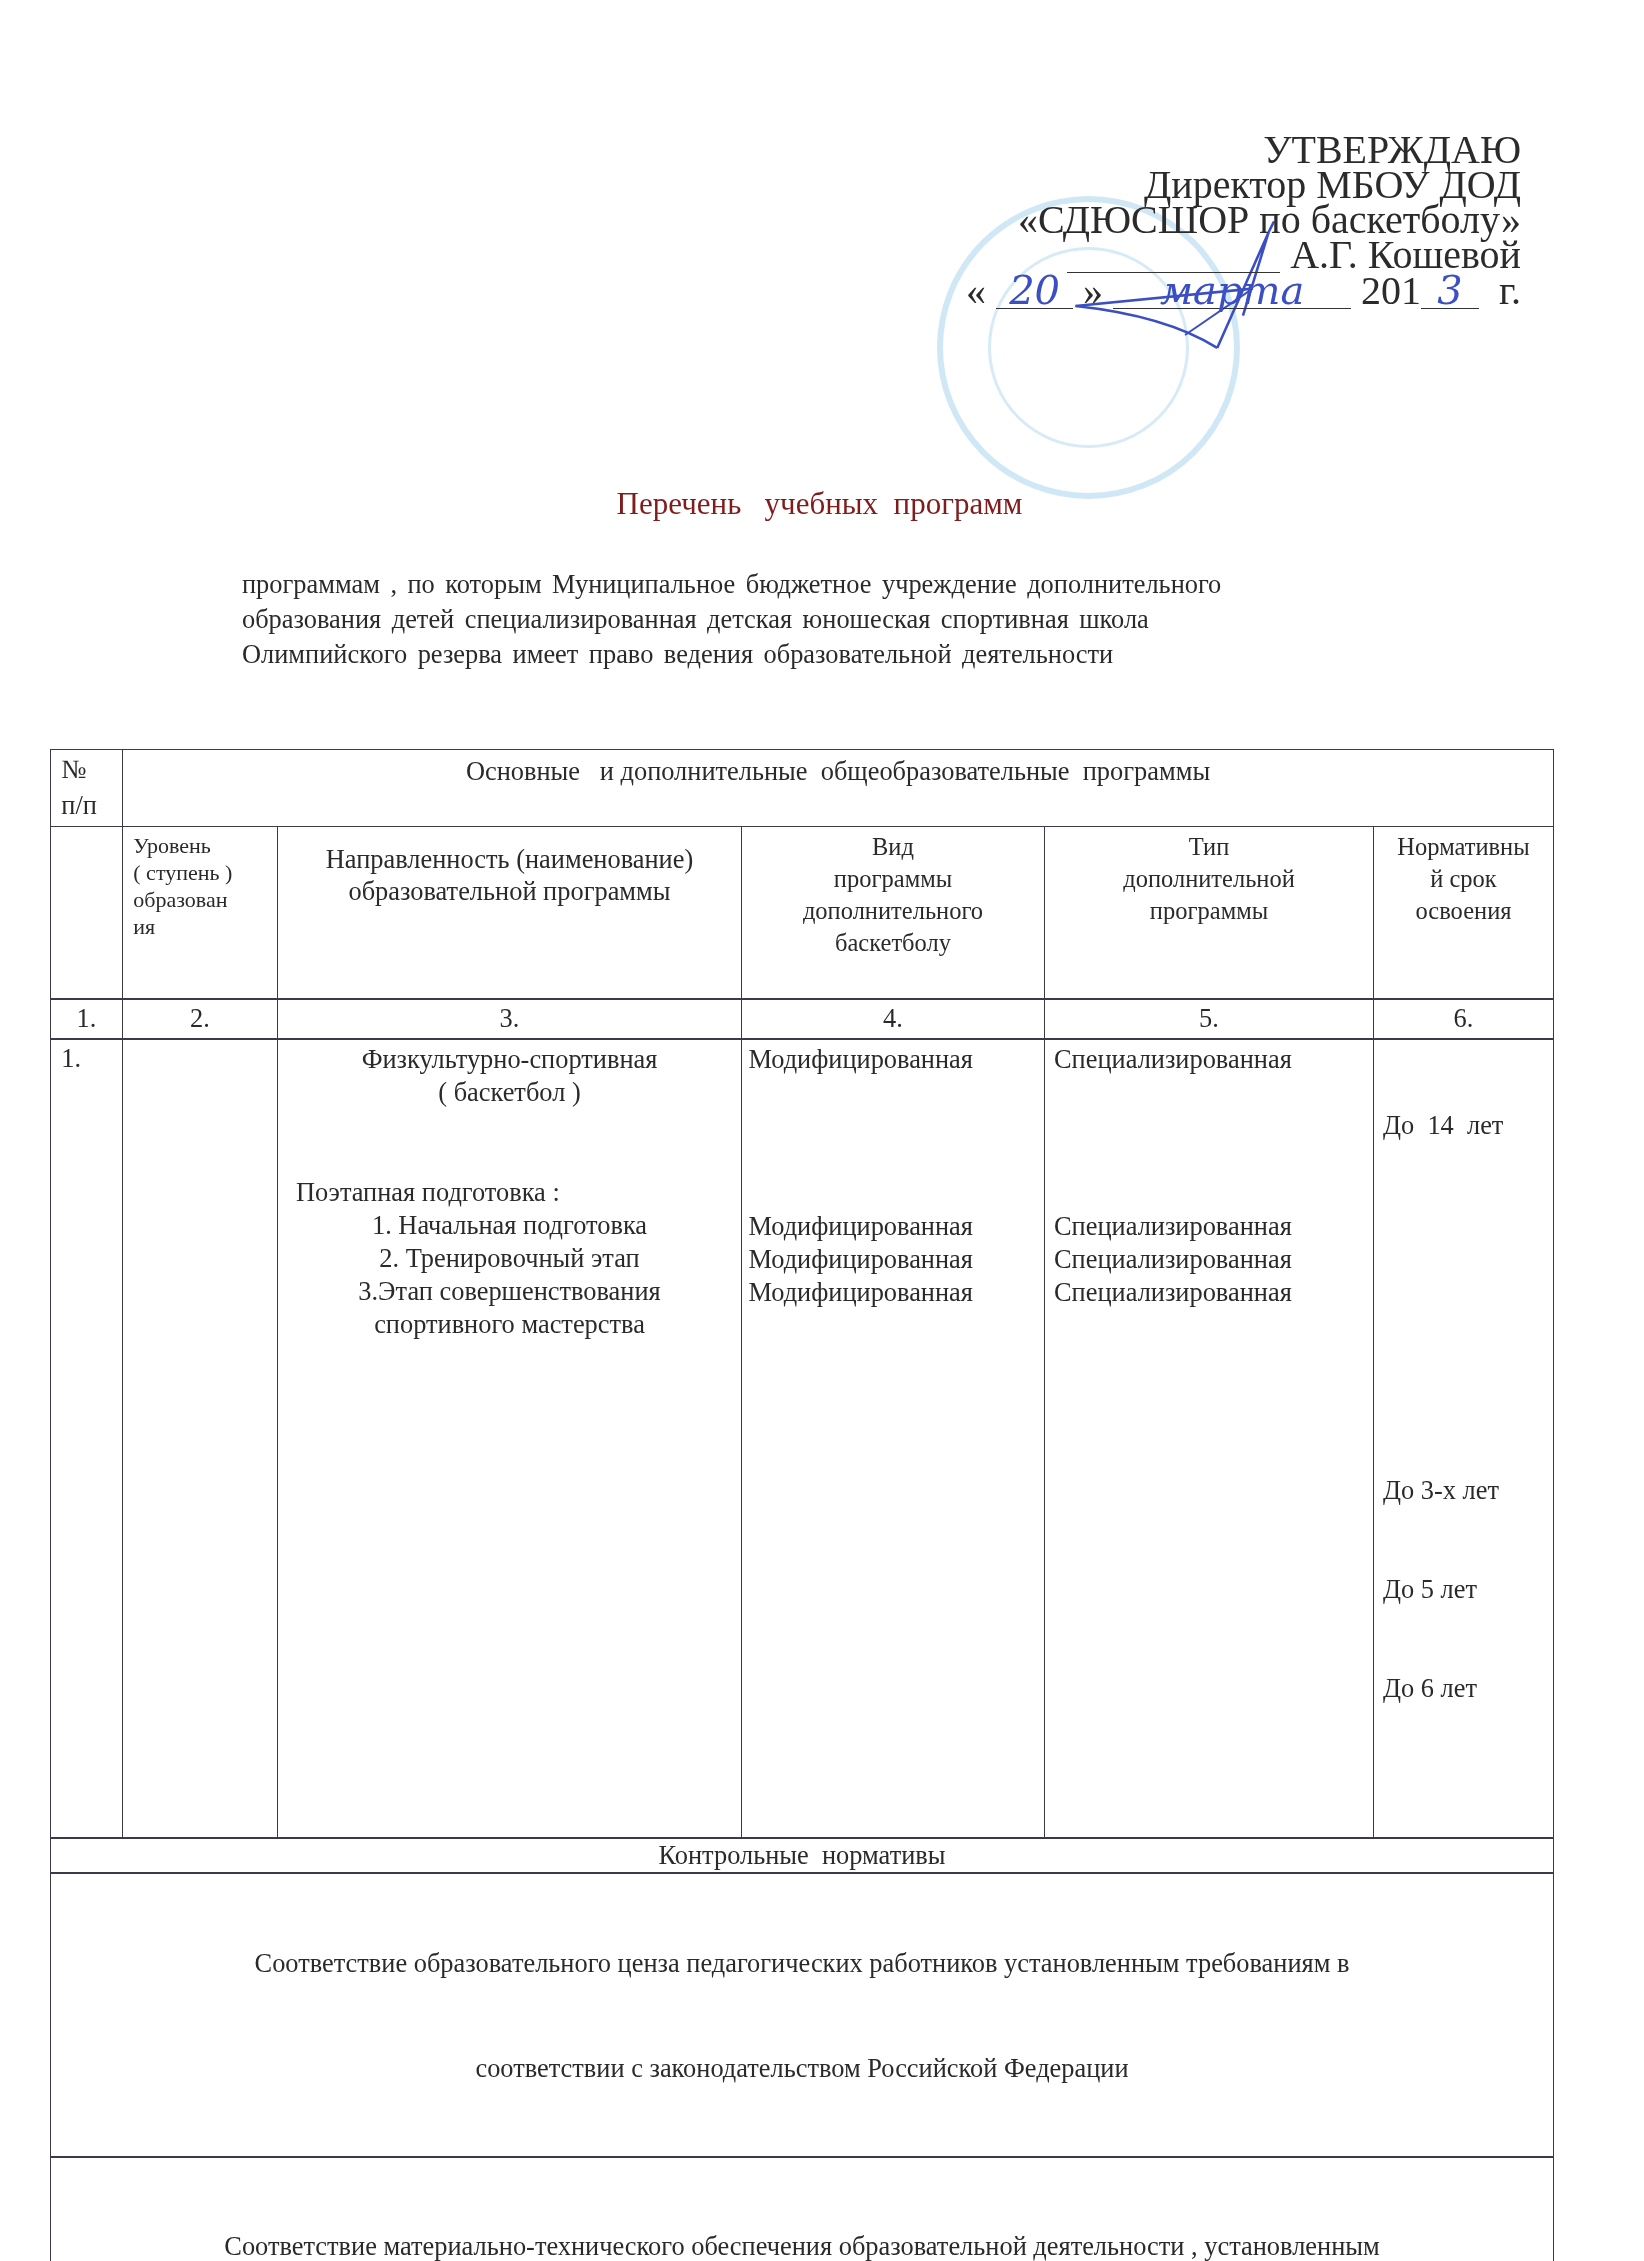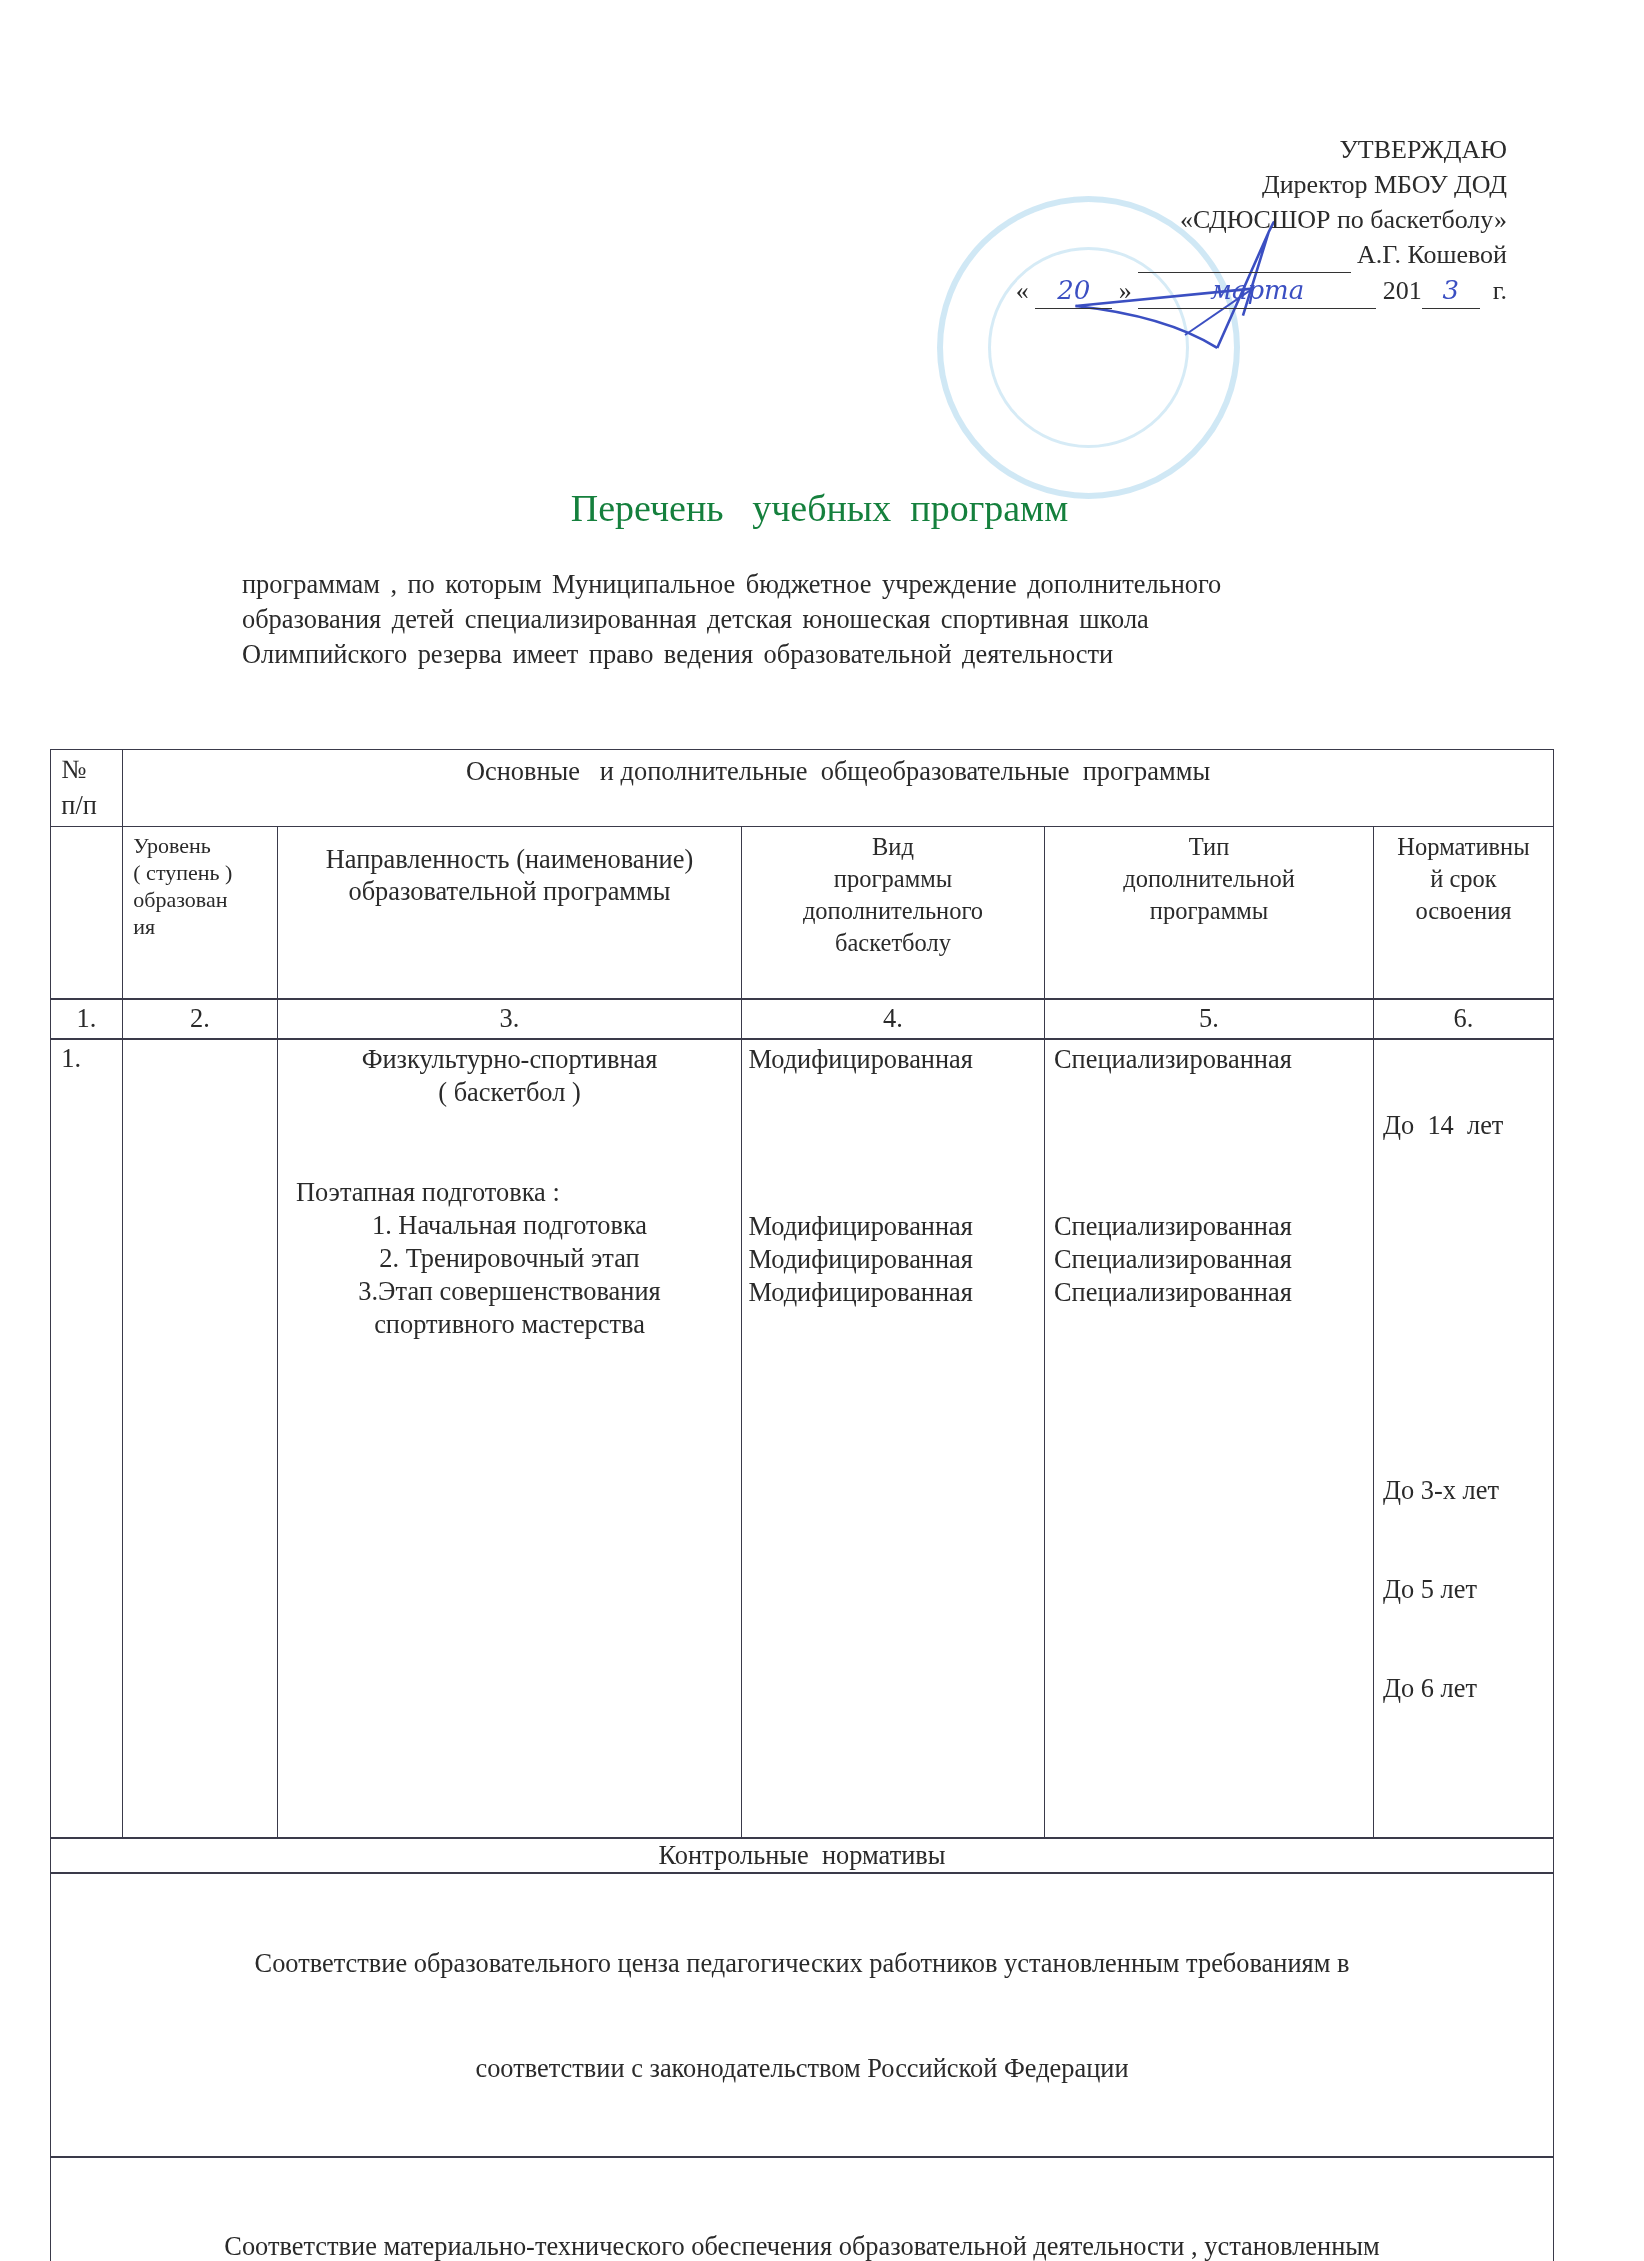"УТВЕРЖДАЮ" .approve { font-size: 26px -> 40px; right: 137px -> 123px }
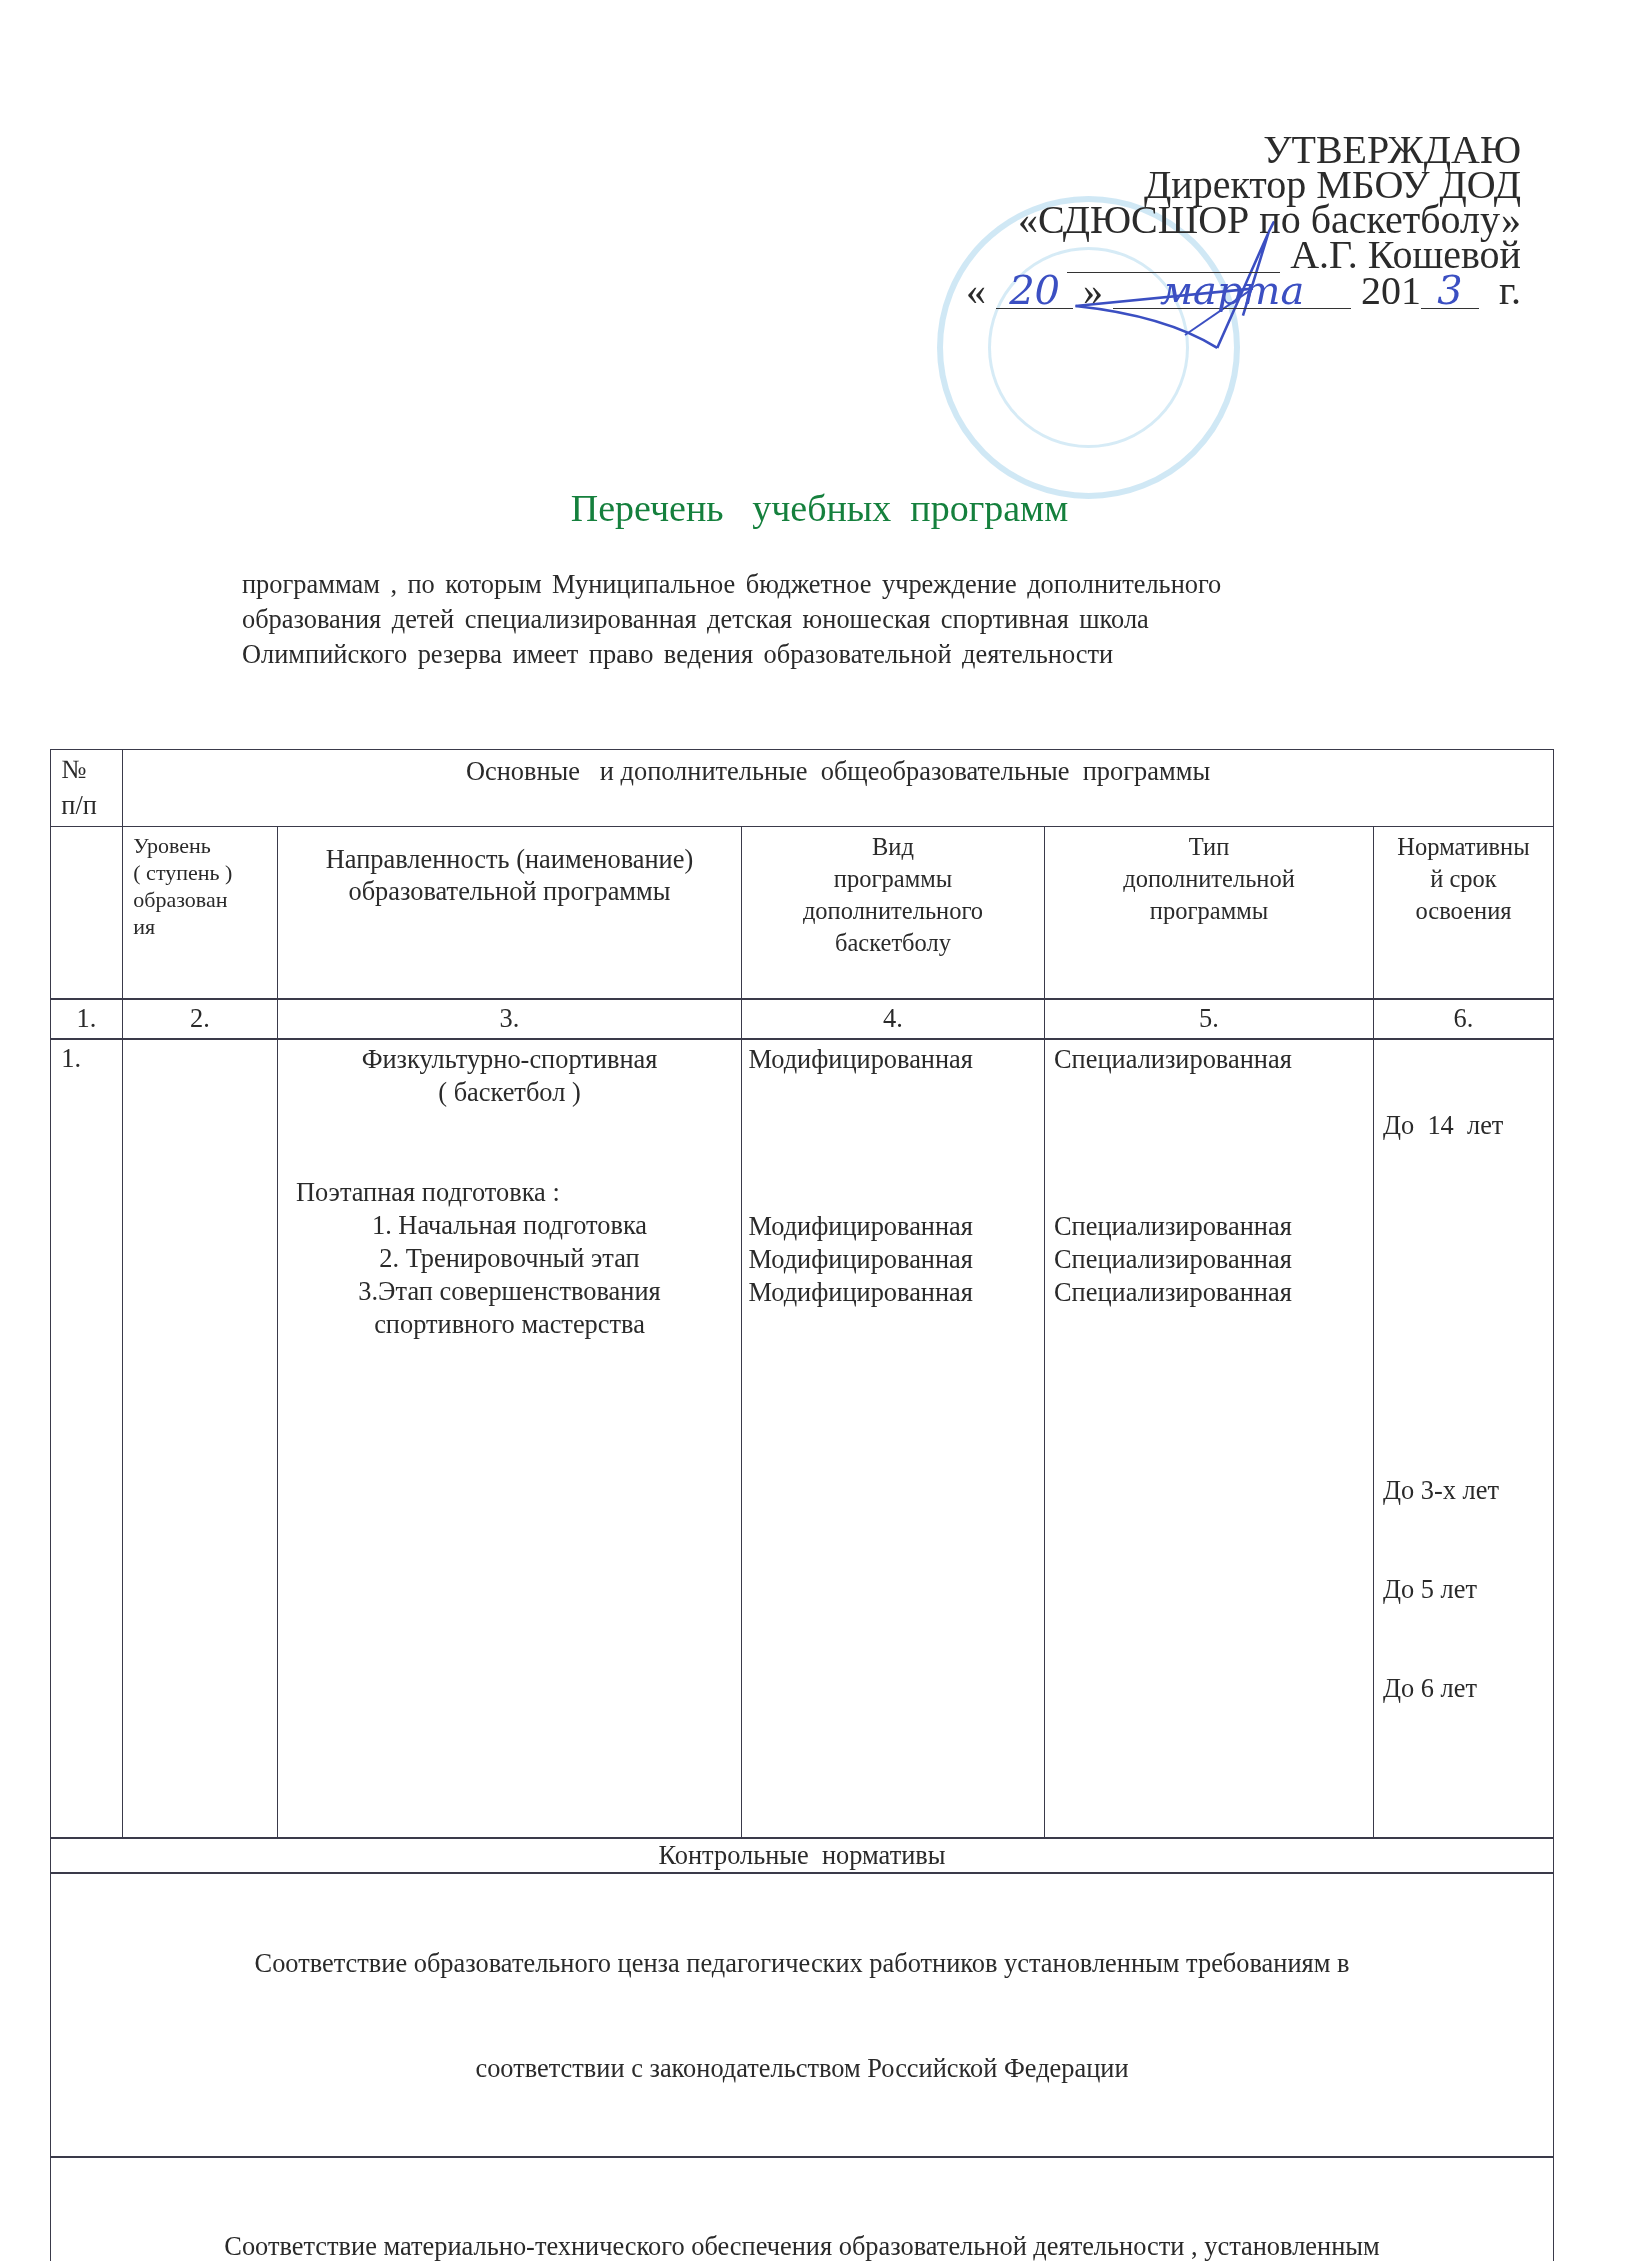"Перечень учебных программ" .title { color: #15803d -> #7f1d1d; font-size: 38px -> 31px }
